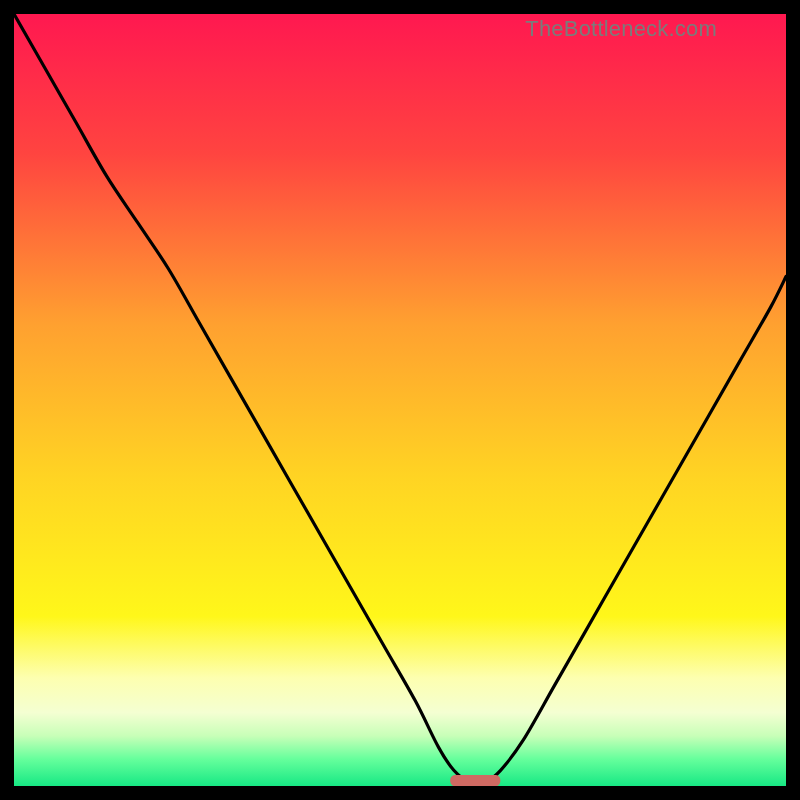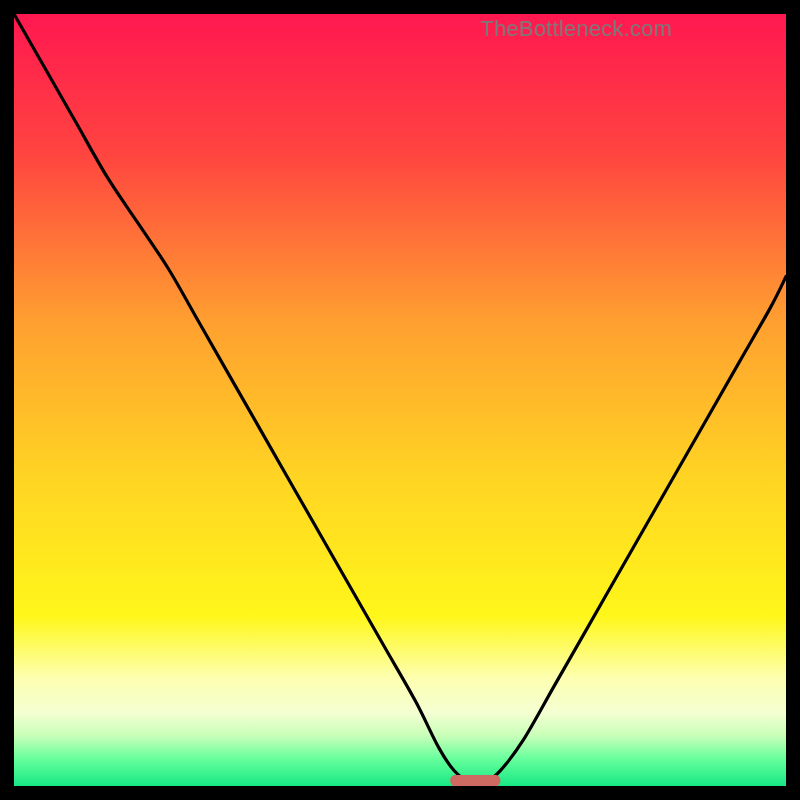"TheBottleneck.com" .frame { padding-left: none -> 45px }
